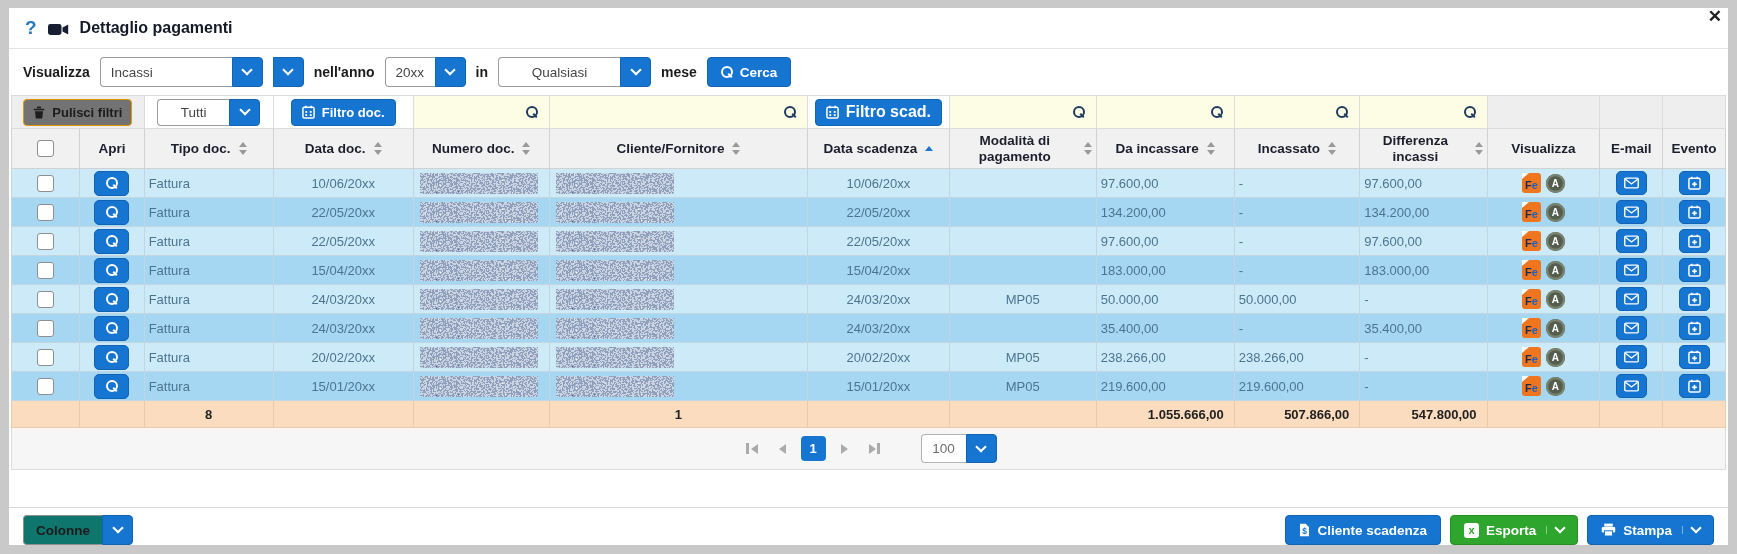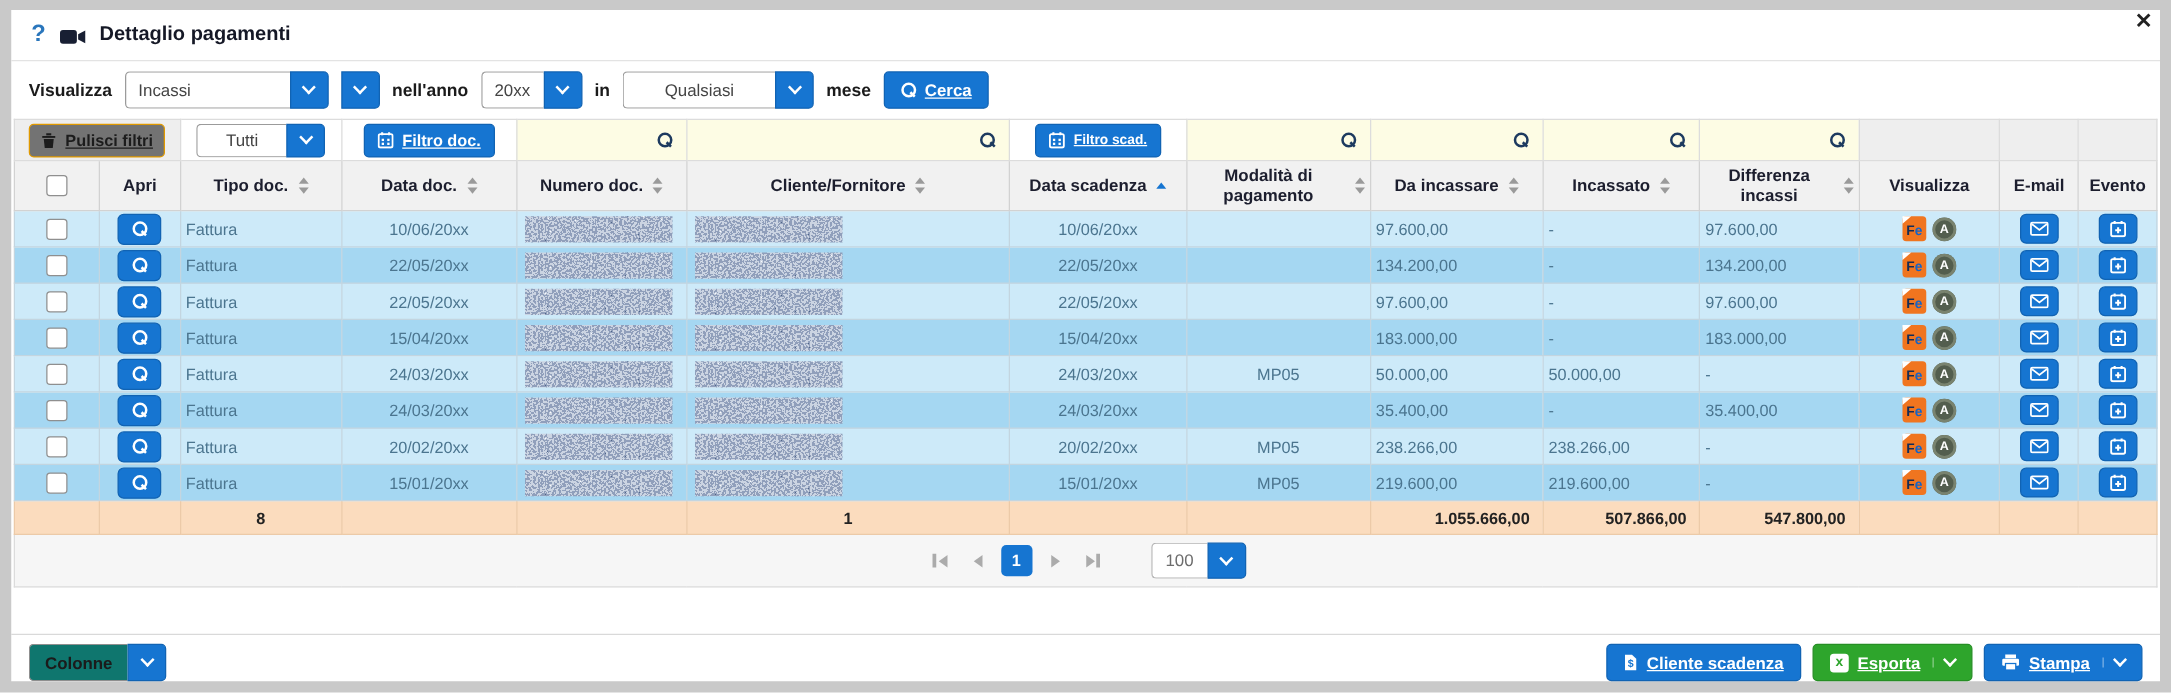"Cerca" .btn { text-decoration: underline -> none }
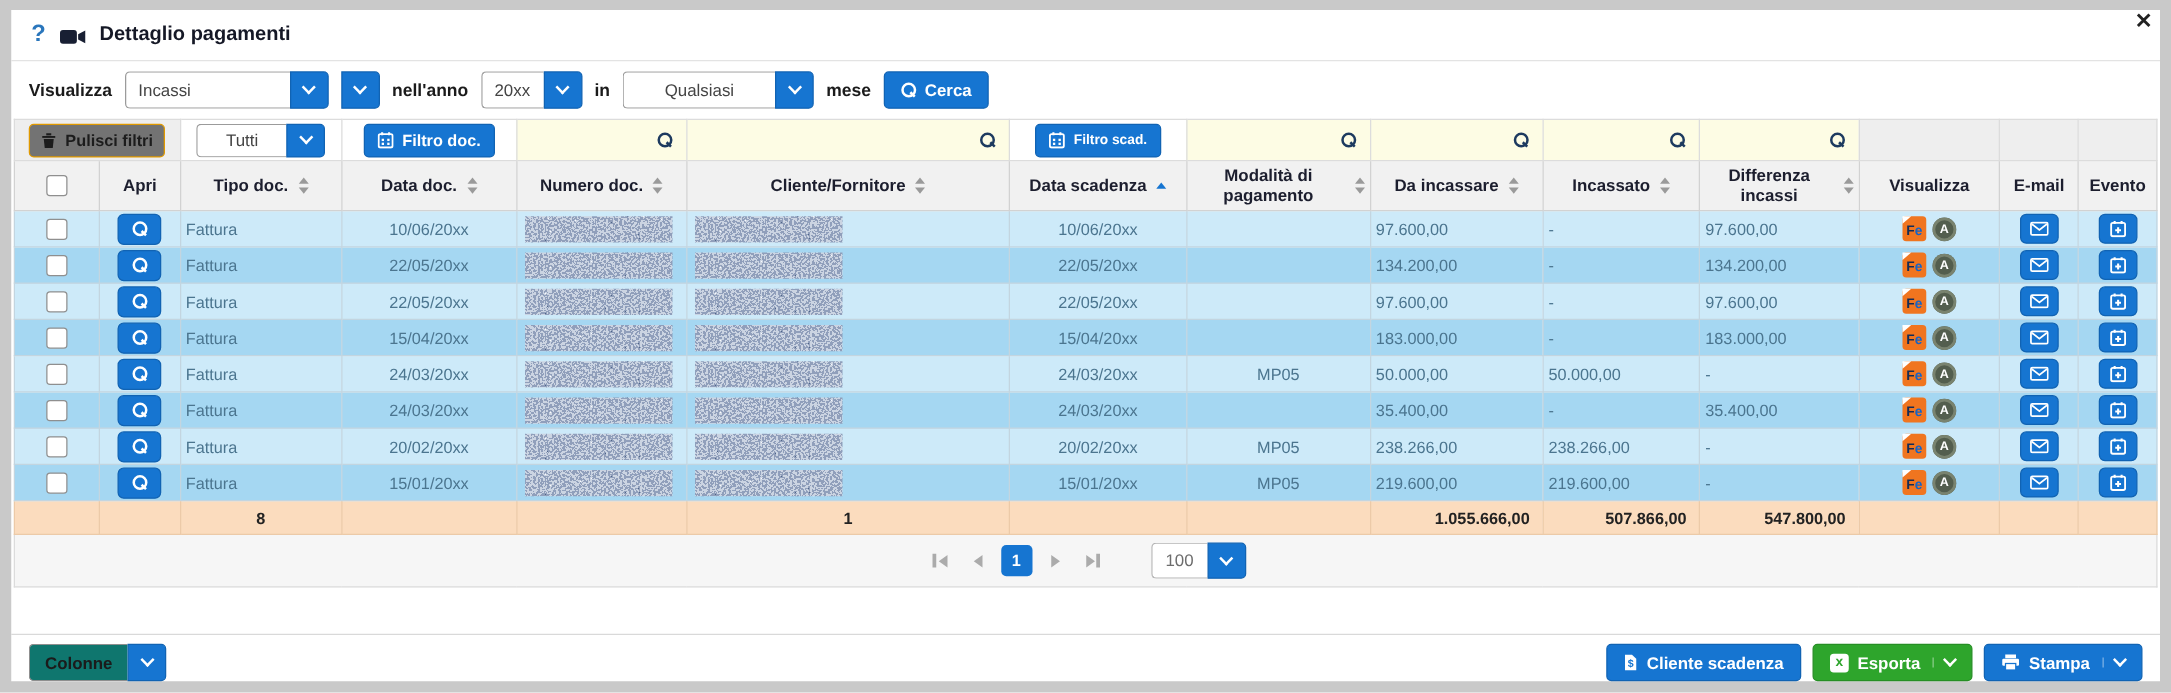"Filtro scad." button.btn { font-size: 11px -> 16px }
